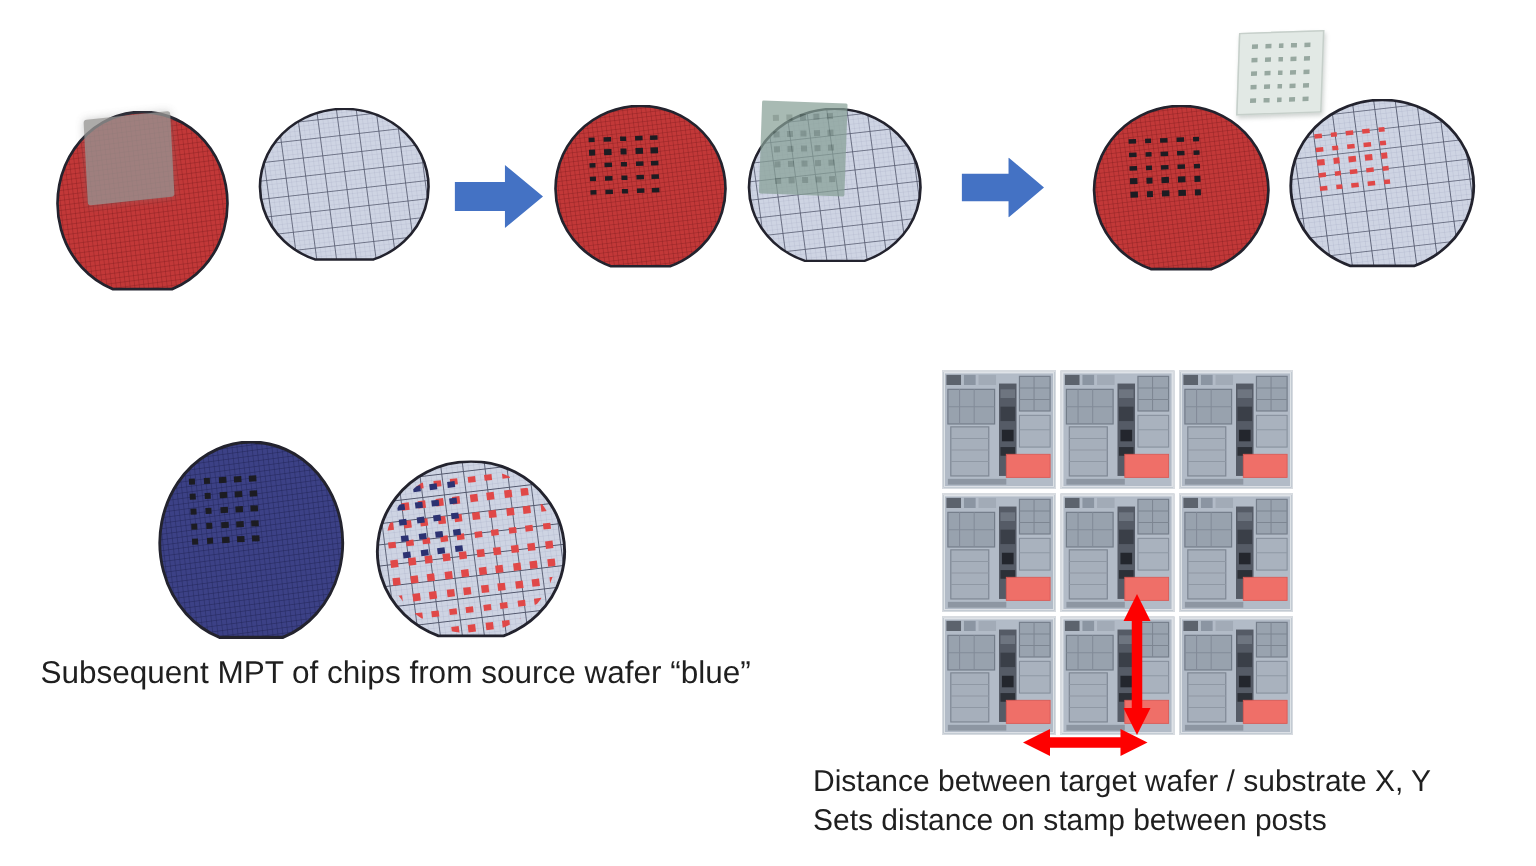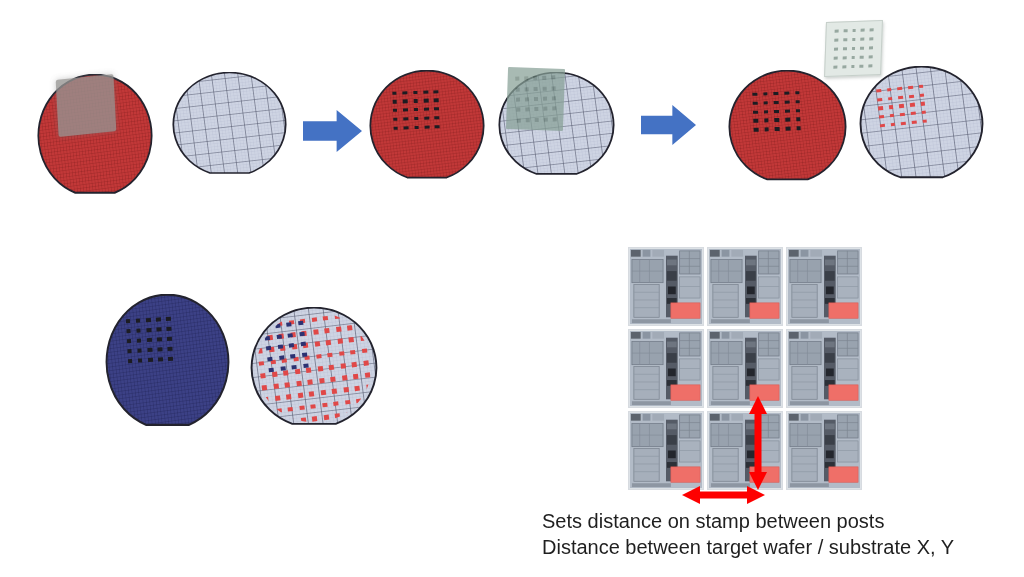"Subsequent MPT of chips from" div.caption { html: none -> <div>Subsequent MPT of chips from source wafer “blue”</div> }
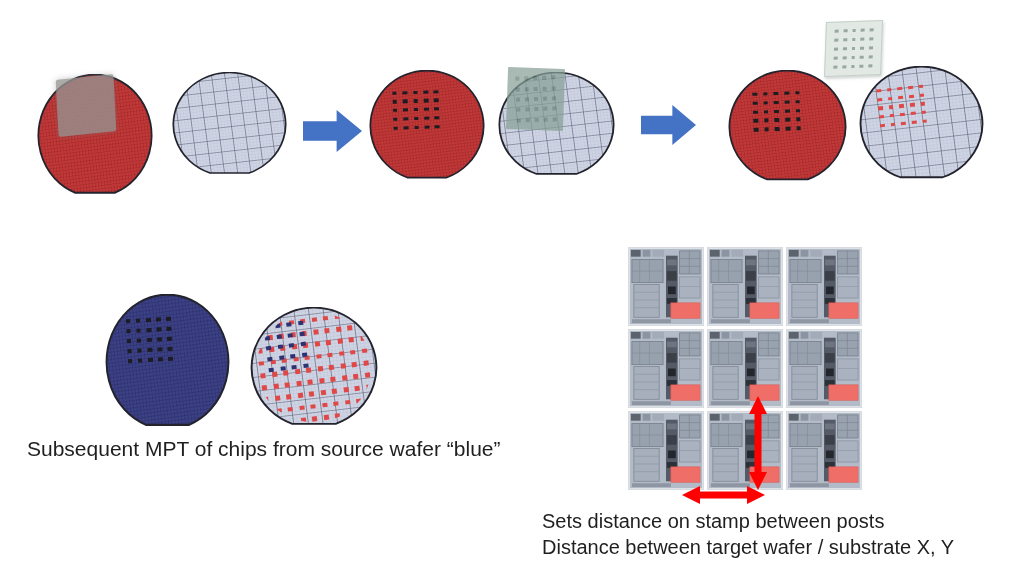"Sets distance on stamp between" div { order: before "Distance between target wafer /" -> after "Distance between target wafer /" }
